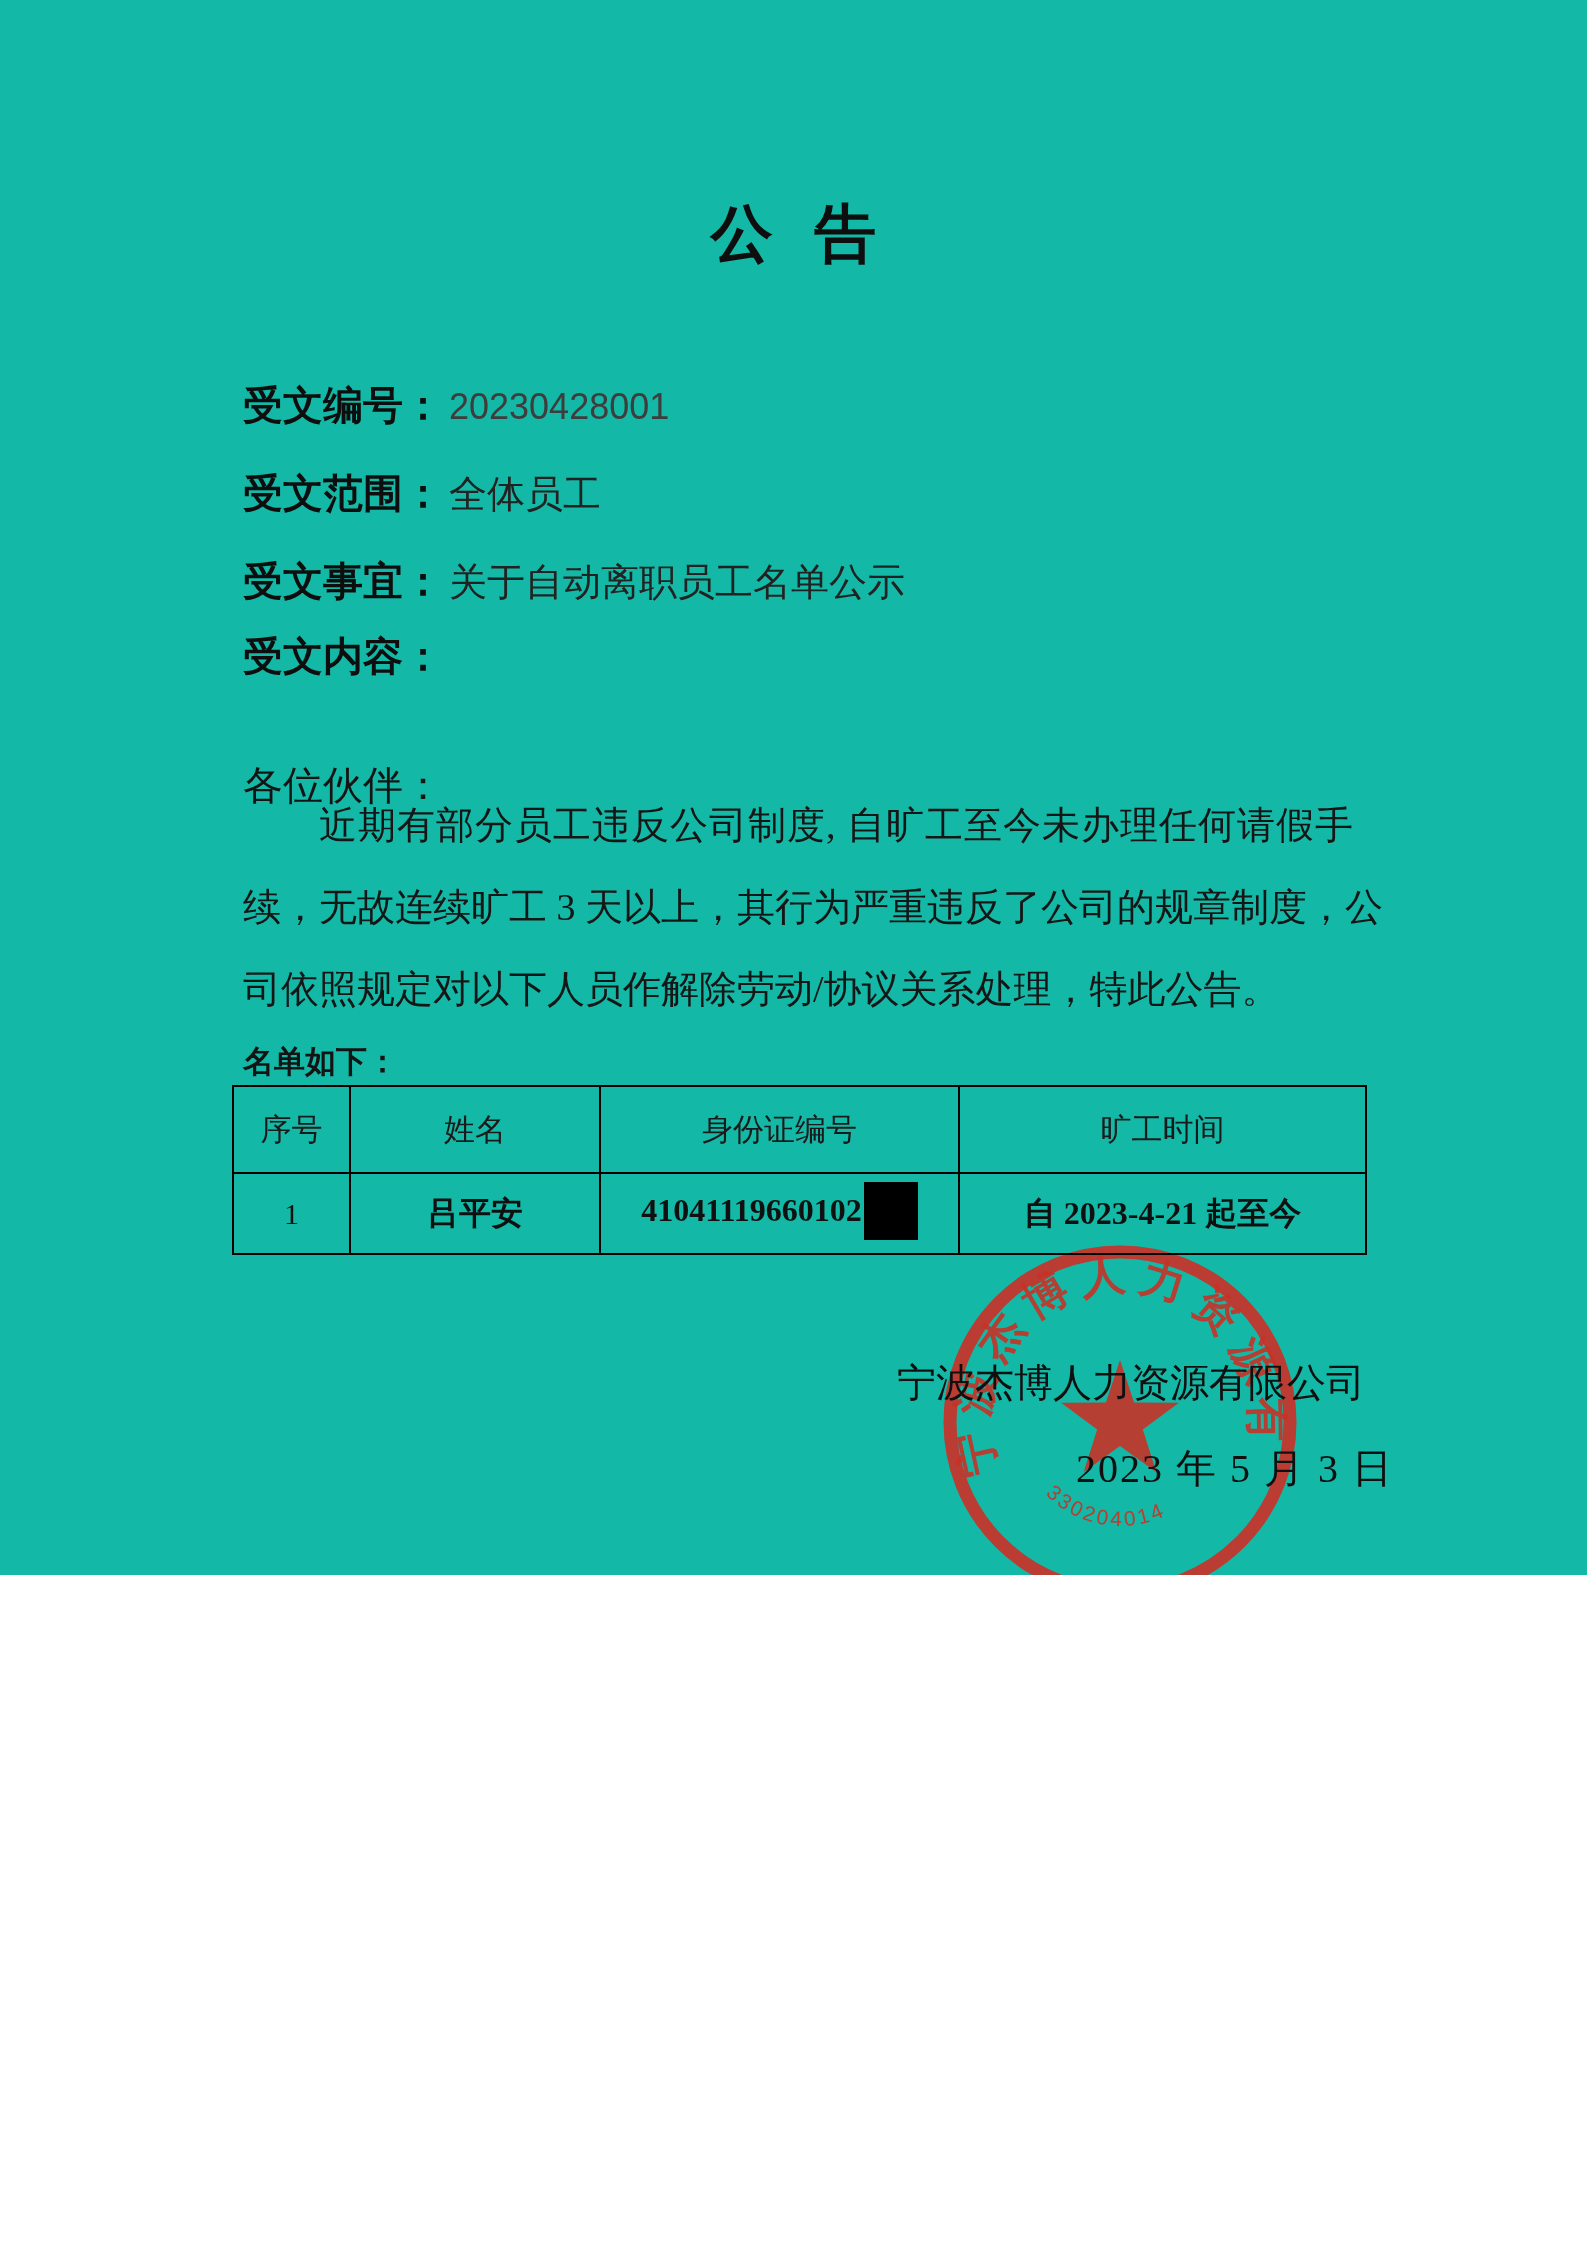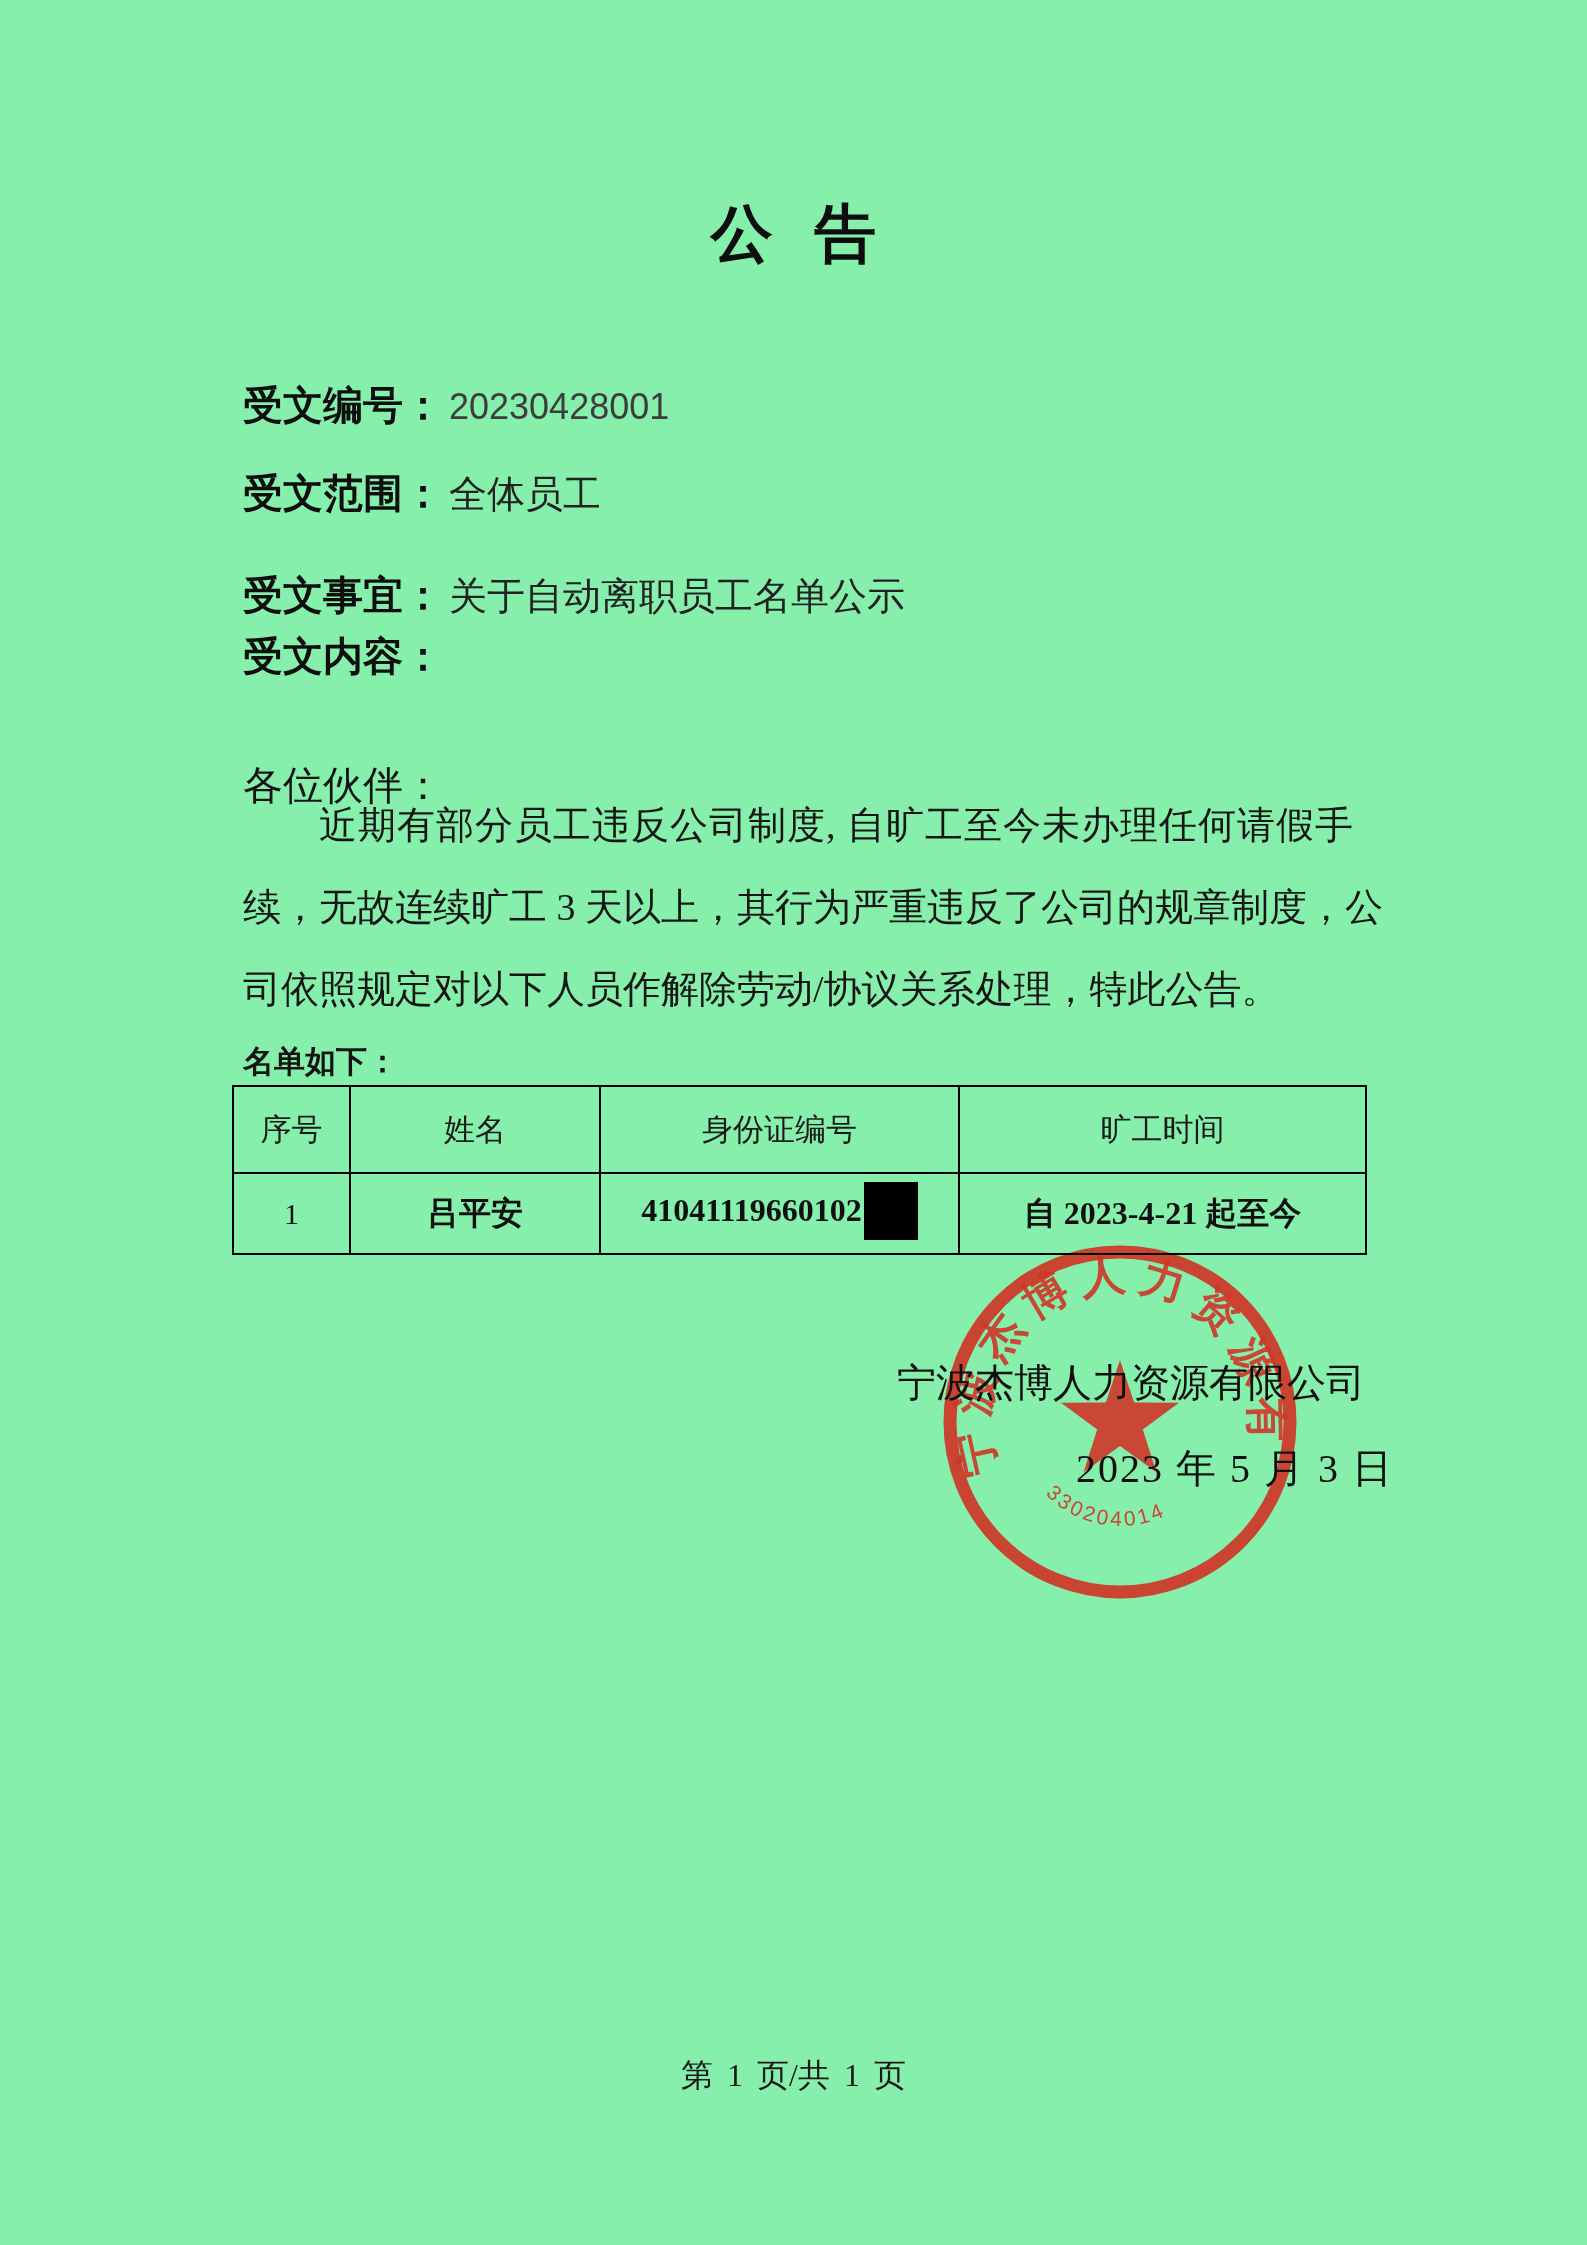"公 告" .page { background: #86efac -> #14b8a6; height: 2245px -> 1575px }
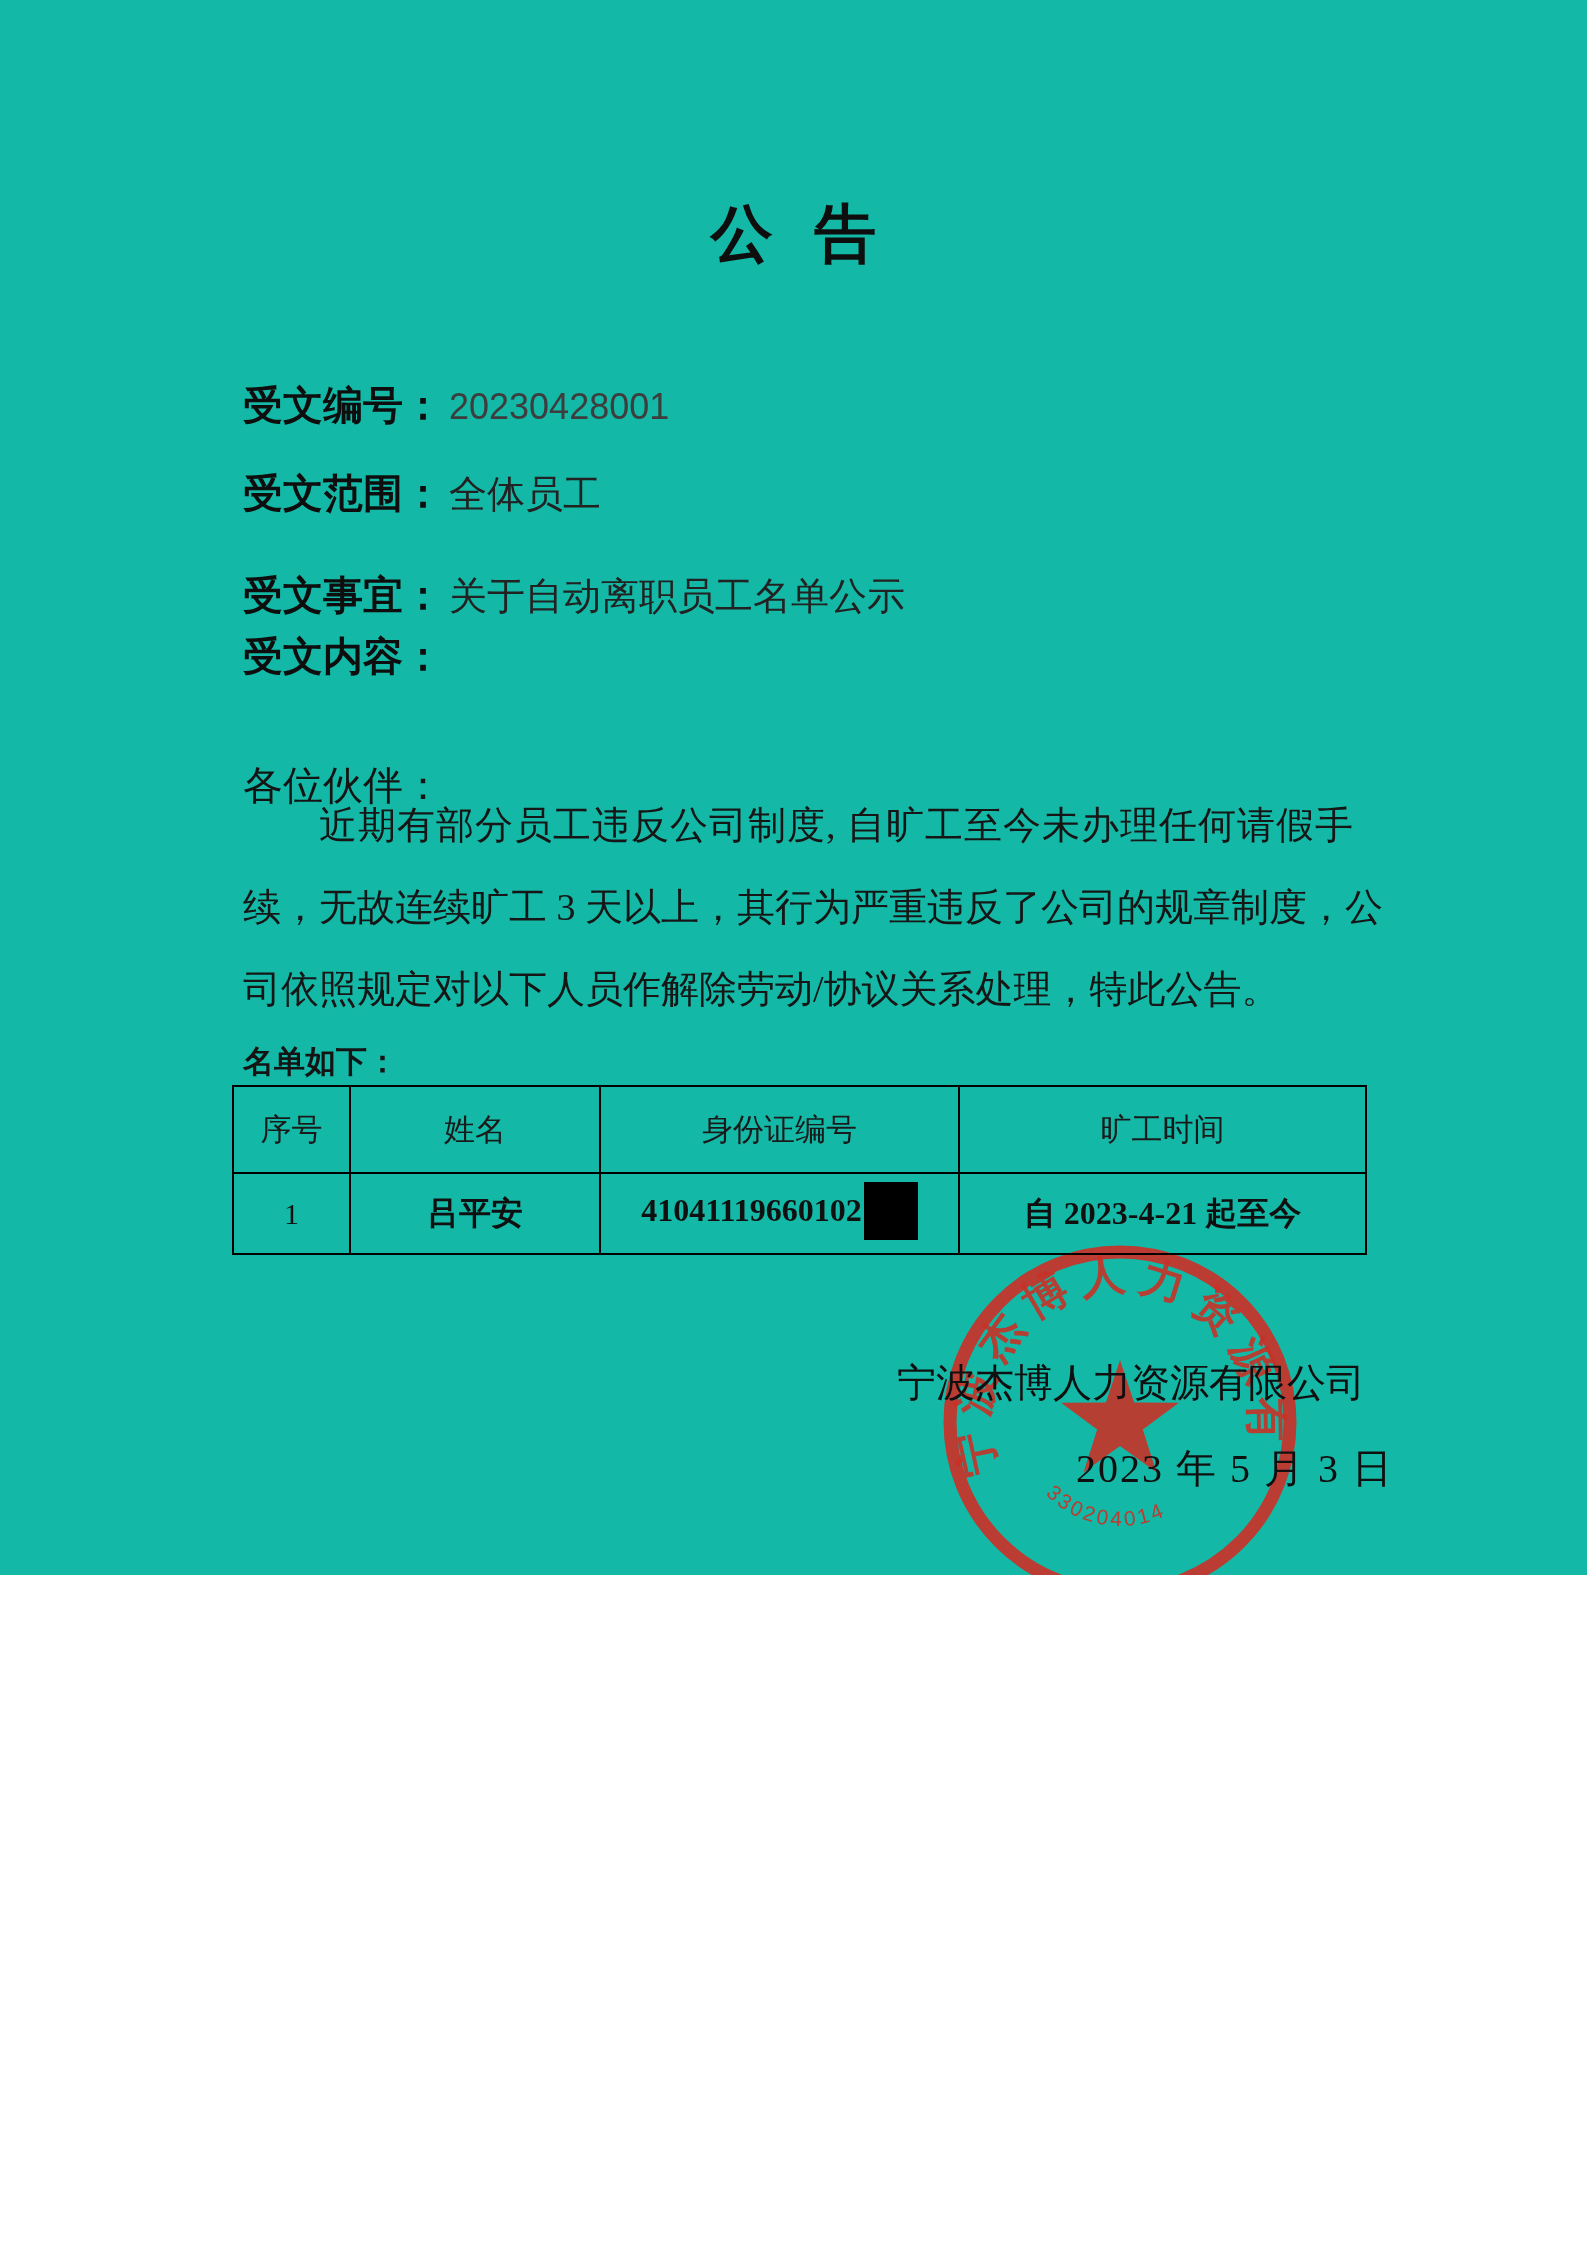"受文事宜： 关于自动离职员工名单公示" div.abs { top: 568px -> 554px }
